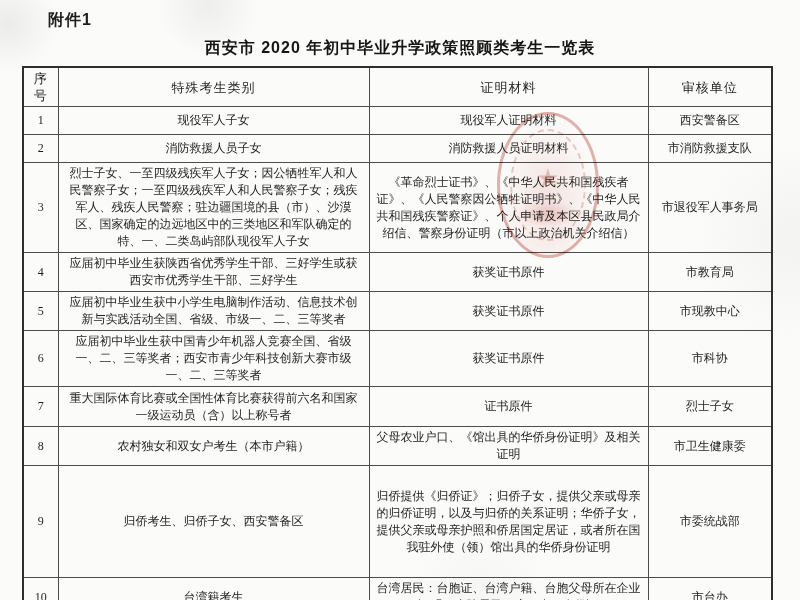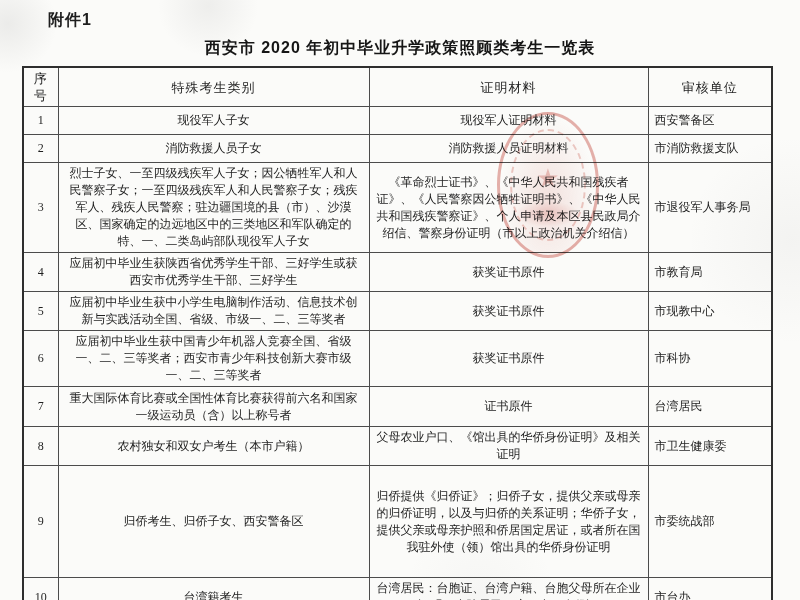"西安警备区" td.unit { text-align: left -> center }
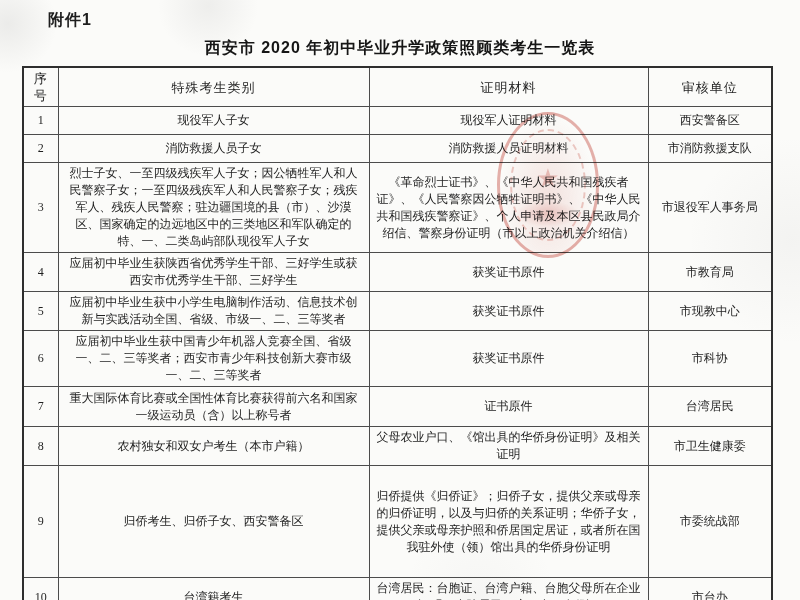"台湾居民" td.unit { text: 台湾居民 -> 烈士子女 }
